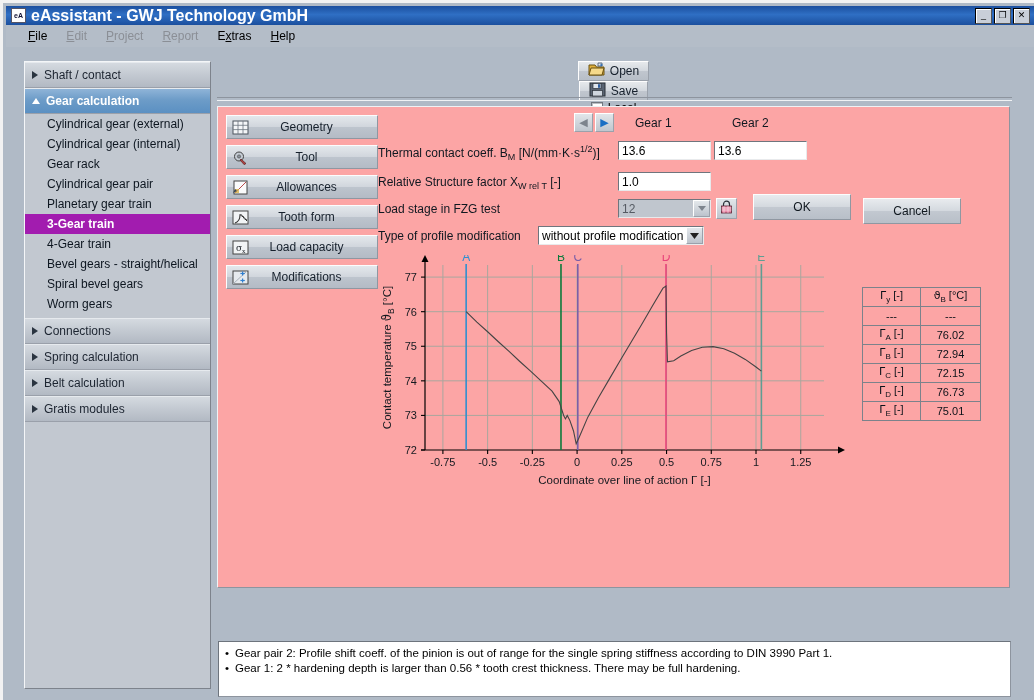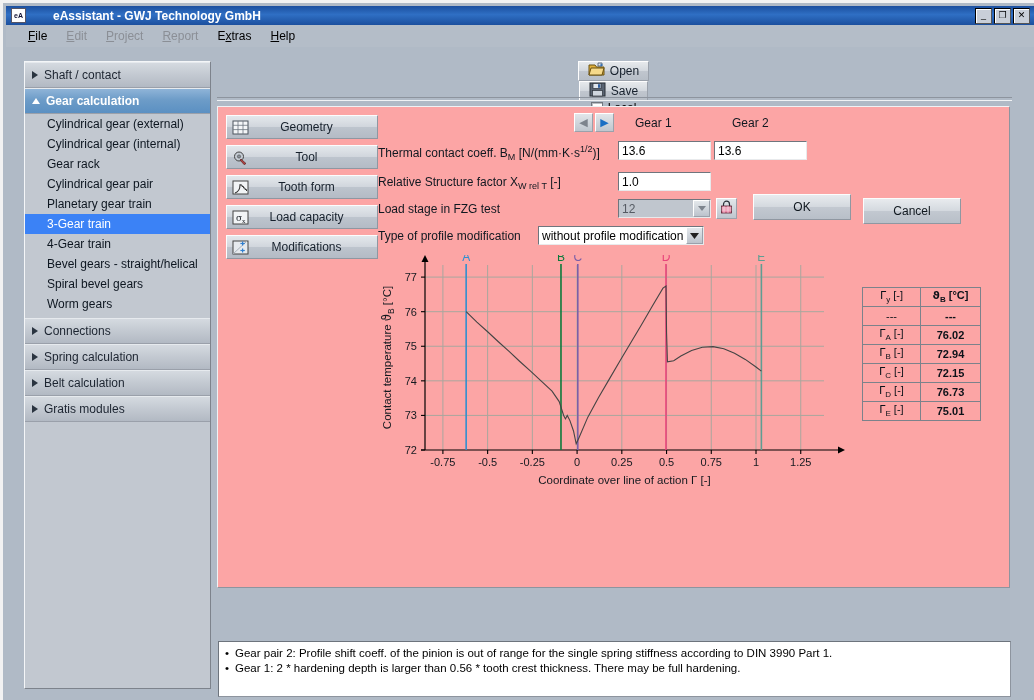"eAssistant - GWJ Technology GmbH" #titlebar .tb-title { font-size: 12px -> 16px; margin-left: 22px -> none }
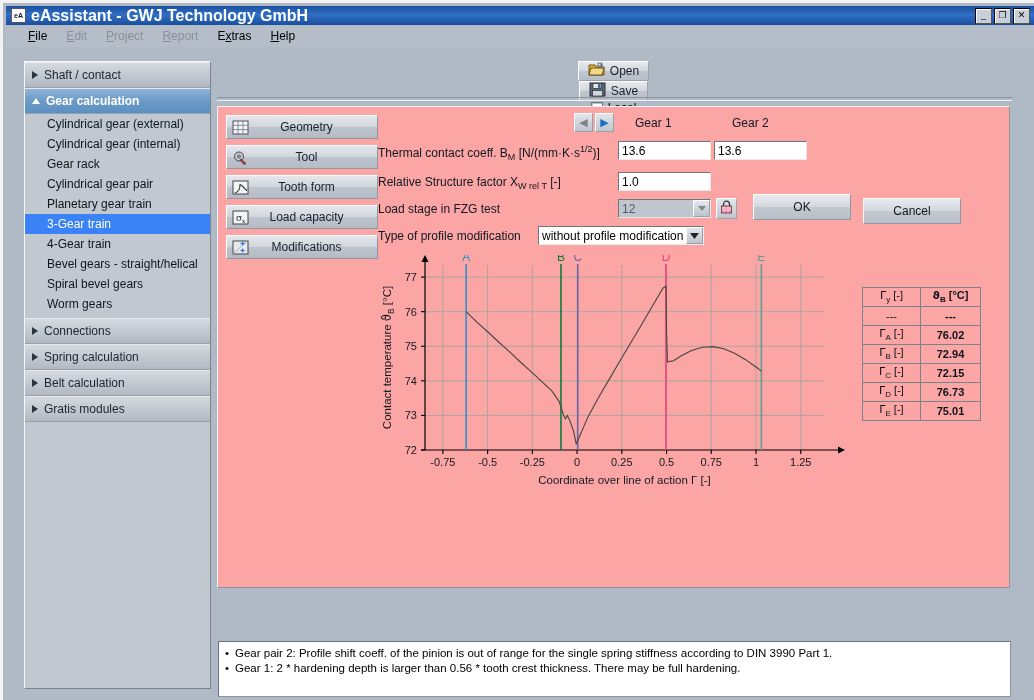"Allowances" div.tab { html: none -> <div> <span> <svg> <rect></rect> <path></path> <path></path> <path></path> </svg> </span> <span>Allowances</span> </div> }
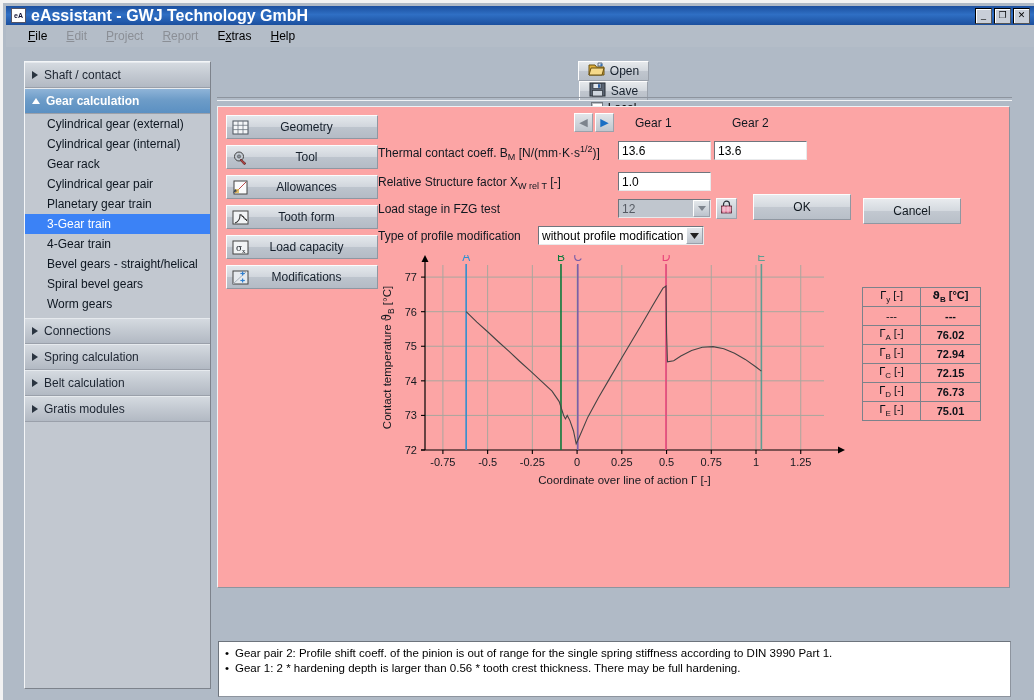"3-Gear train" .leaf.sel { background: #3b82f6 -> #a21caf; font-weight: normal -> bold }
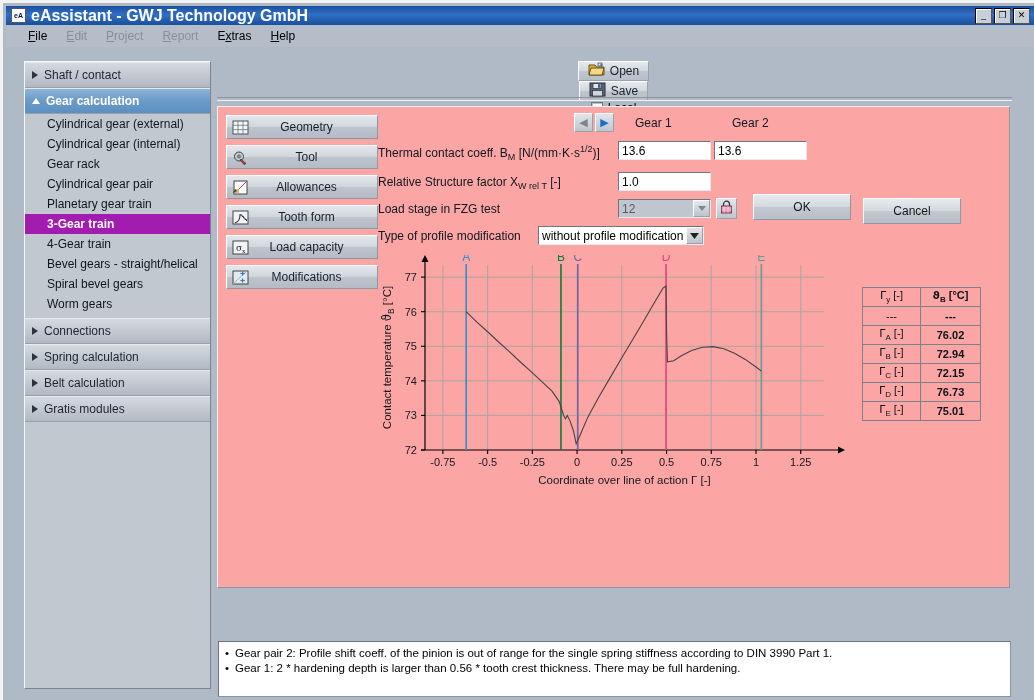"ϑB [°C]" #rtable td.vcol { font-weight: bold -> none }
